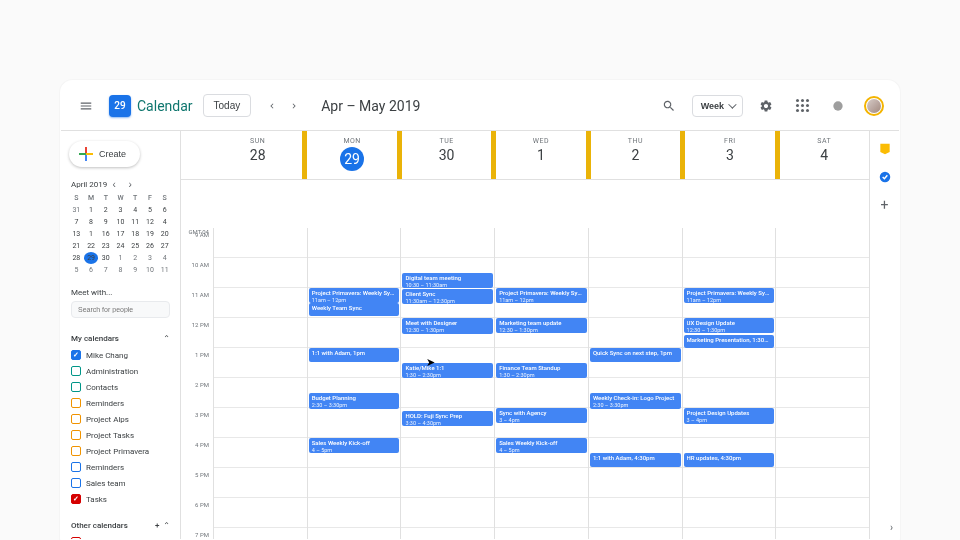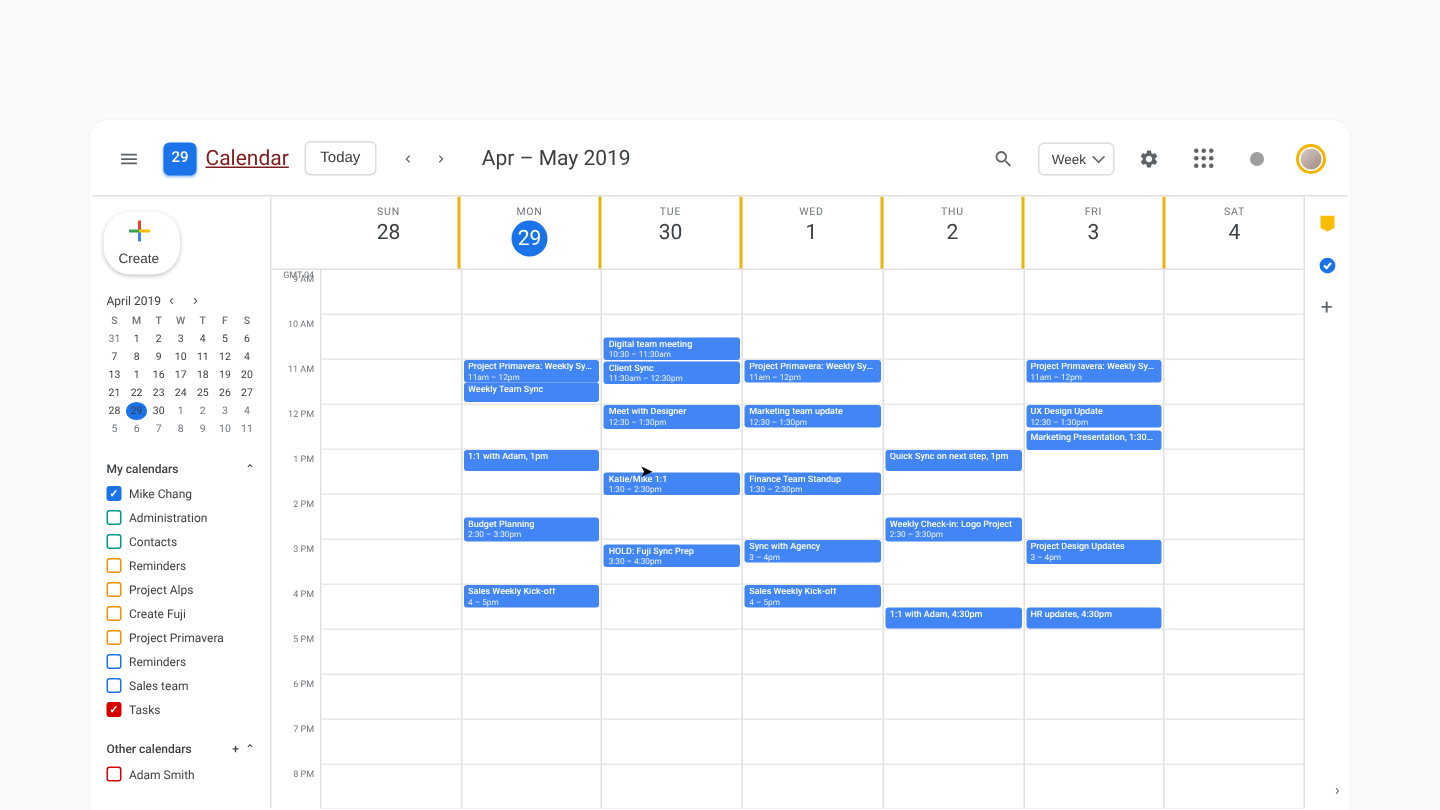"Calendar" .logo-text { color: #7f1d1d -> #0f766e; text-decoration: underline -> none }
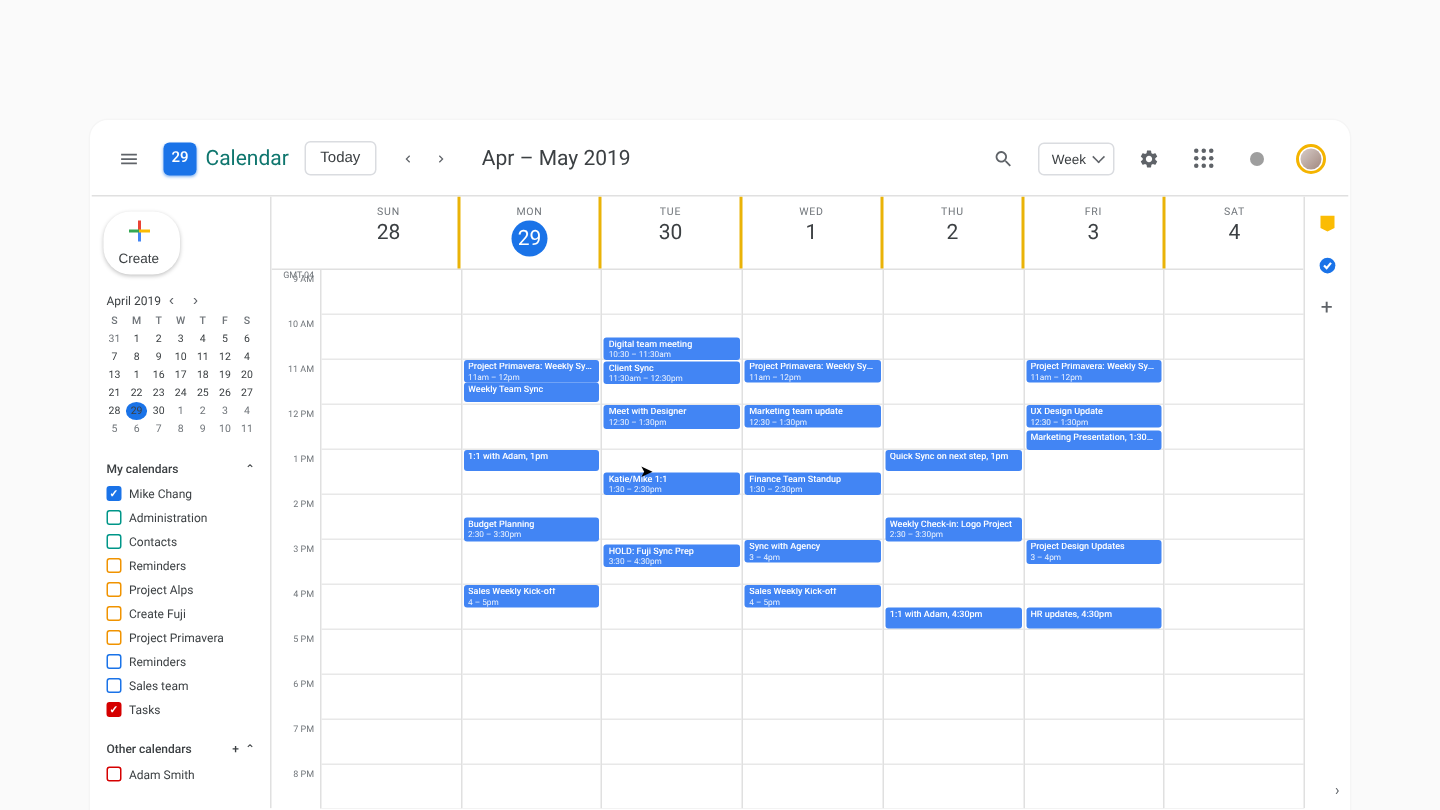"Week" .view-select { font-weight: none -> bold }
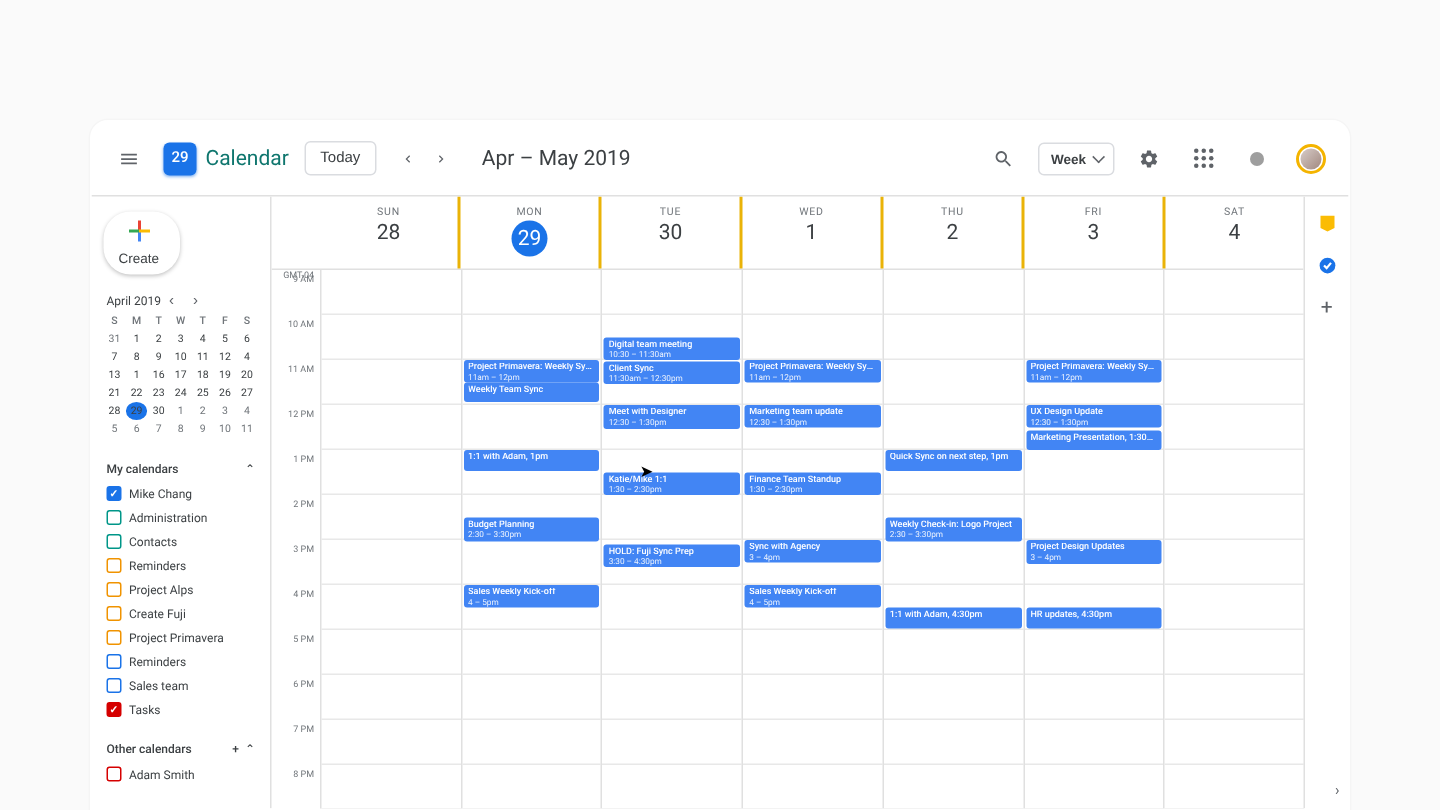"SUN" .grid-wrap { gap: none -> 48px }
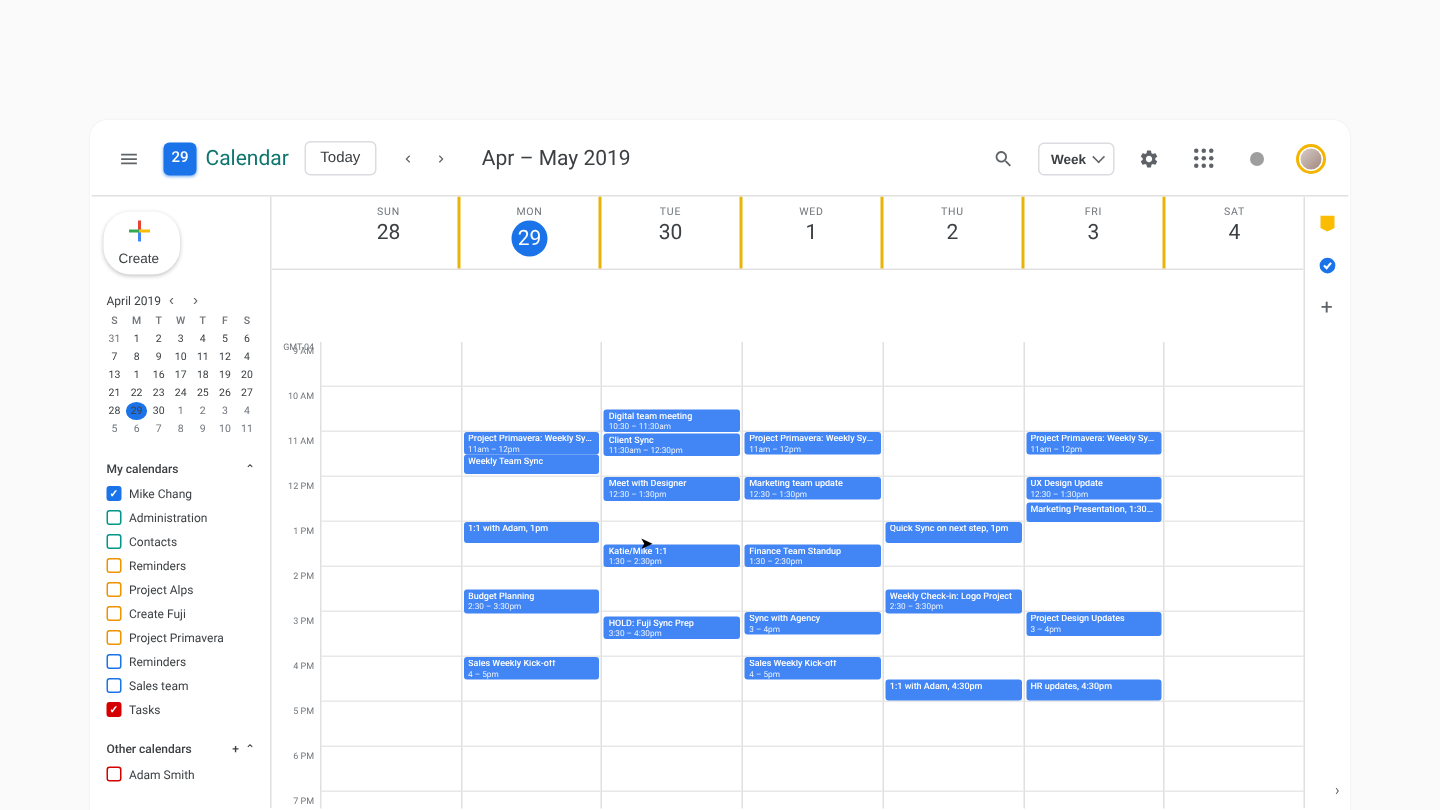"MON" .day-header { border-left: 2px solid #eab308 -> 5px solid #eab308 }
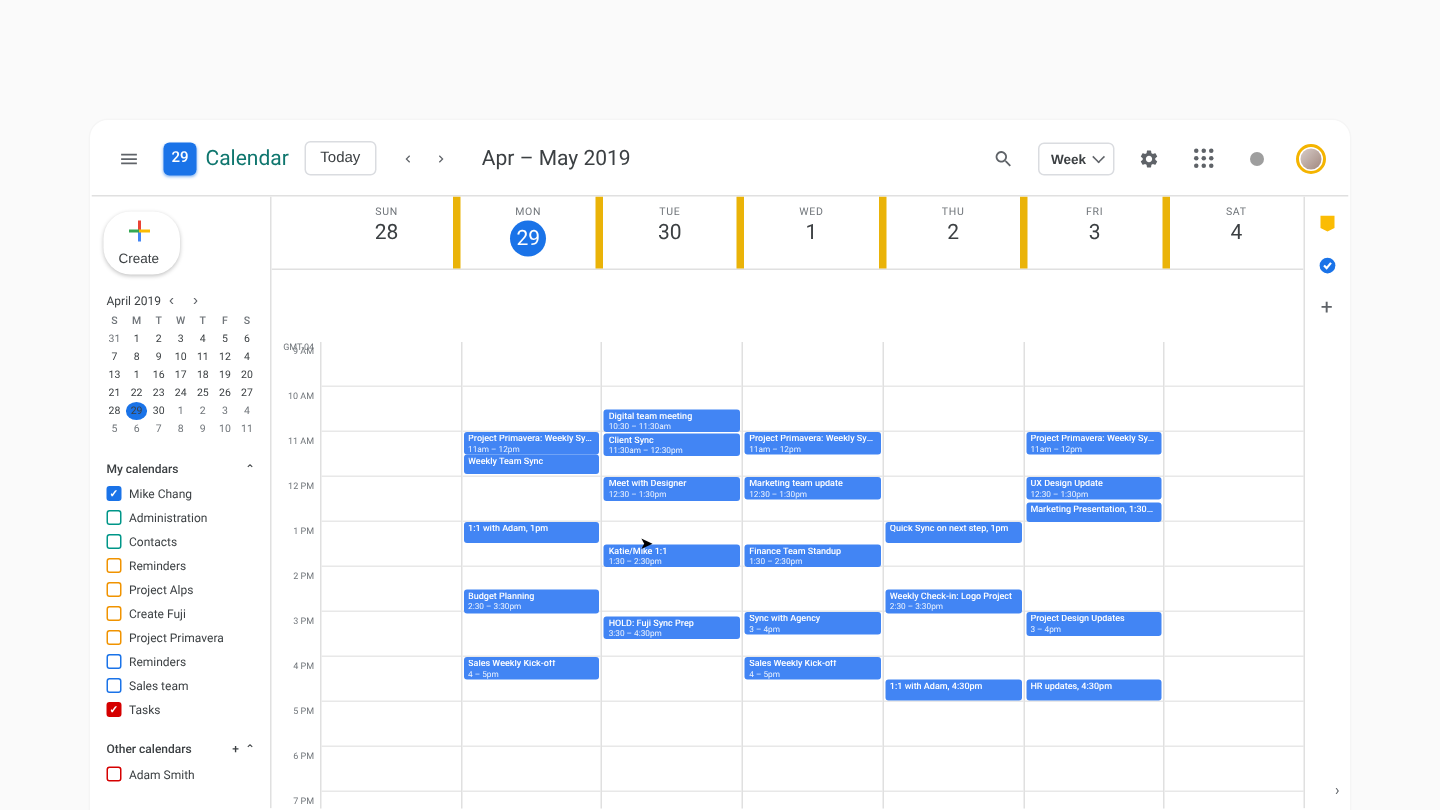"Create" .create-btn { flex-direction: column -> none }
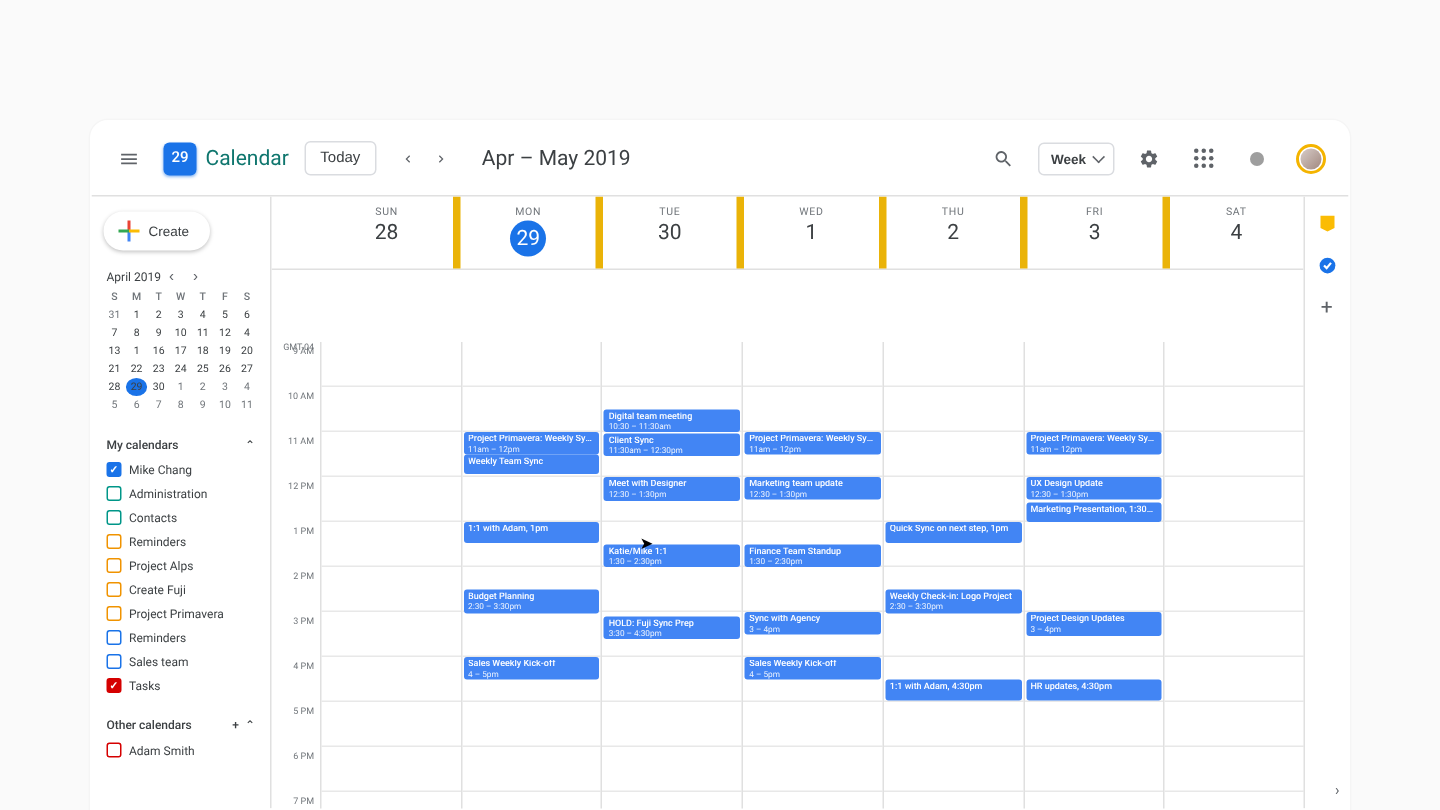"Meet with..." div.meet-section { html: none -> <div> <div>Meet with...</div> <input> </div> }
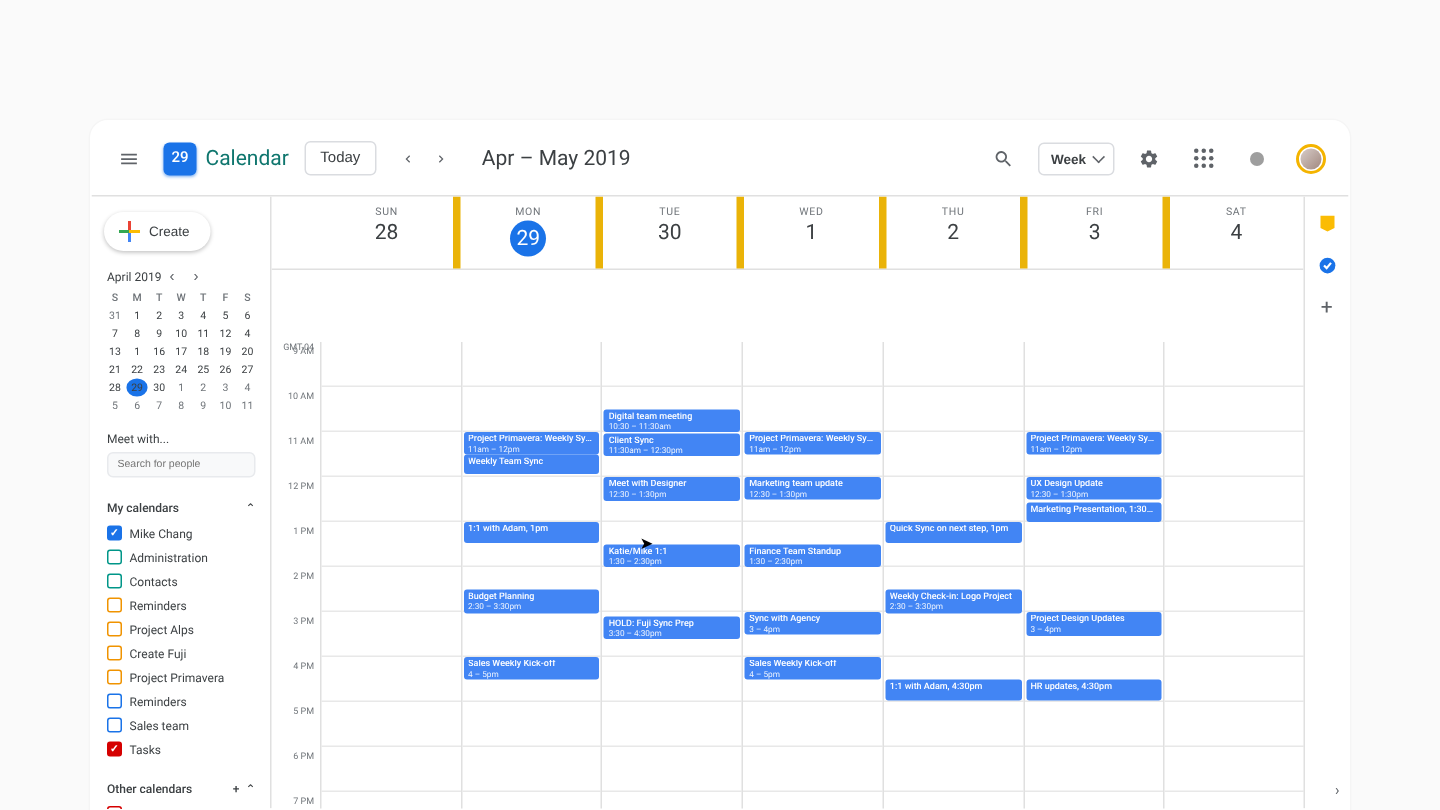"Create Fuji" span { text: Create Fuji -> Project Tasks }
